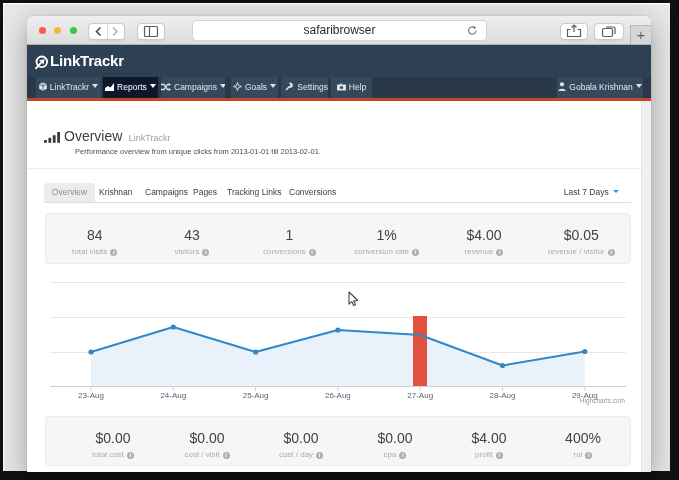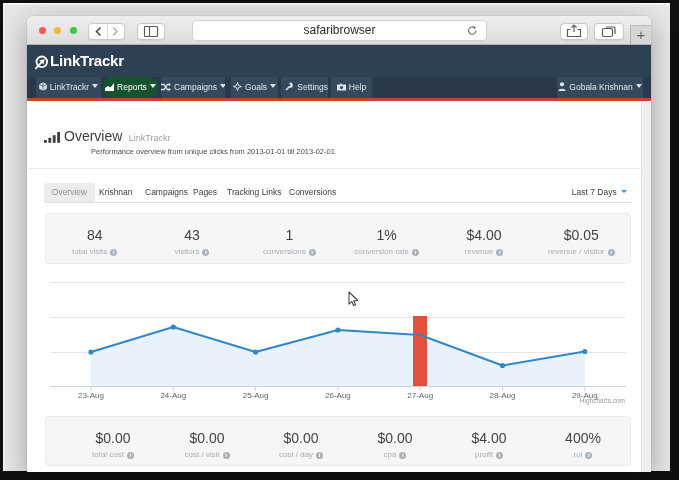"Reports" #ni-red { background: #14532d -> #0f172a; border-radius: 9px -> none }
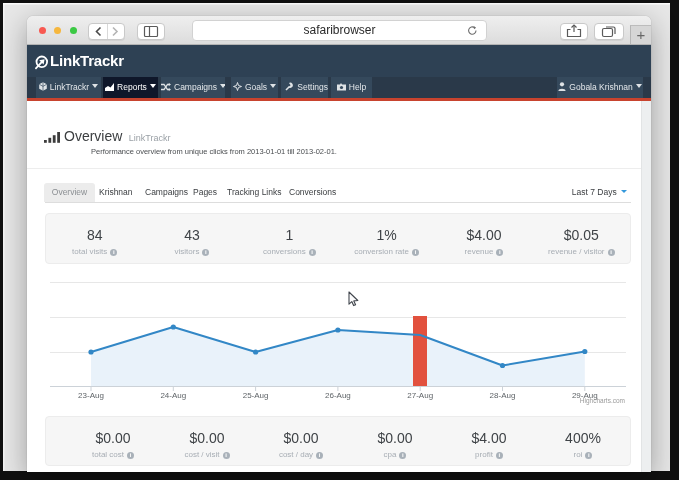"Performance overview from unique clicks" div { left: 32px -> 16px }
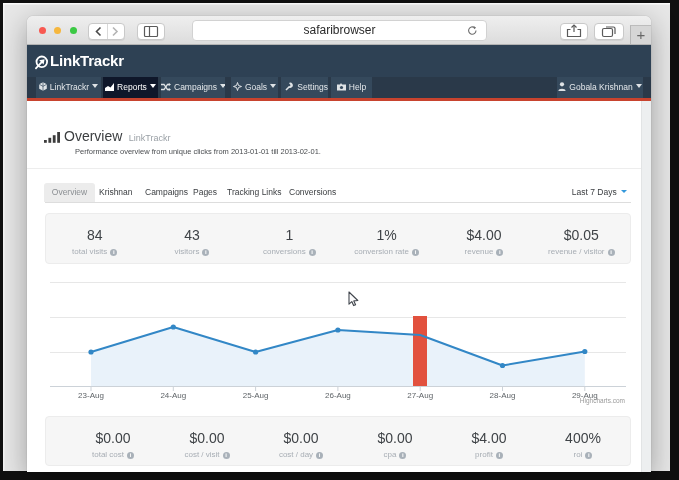"Last 7 Days" div { right: 14px -> 22px }
